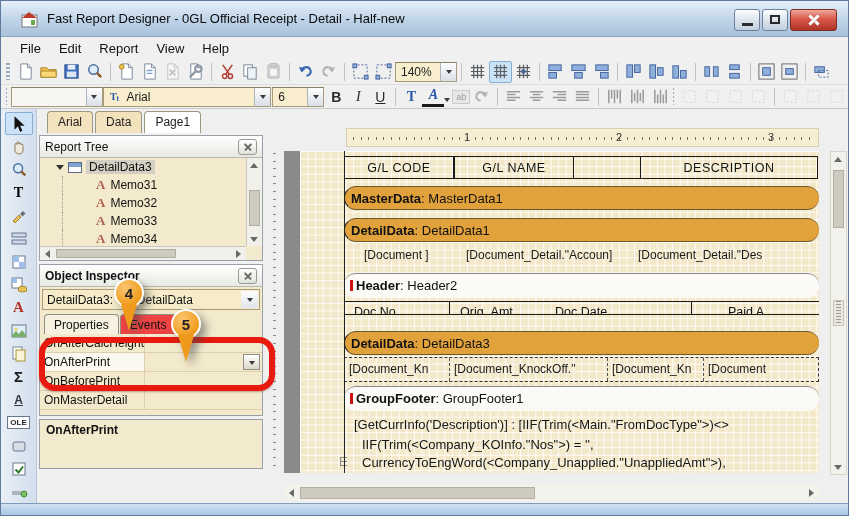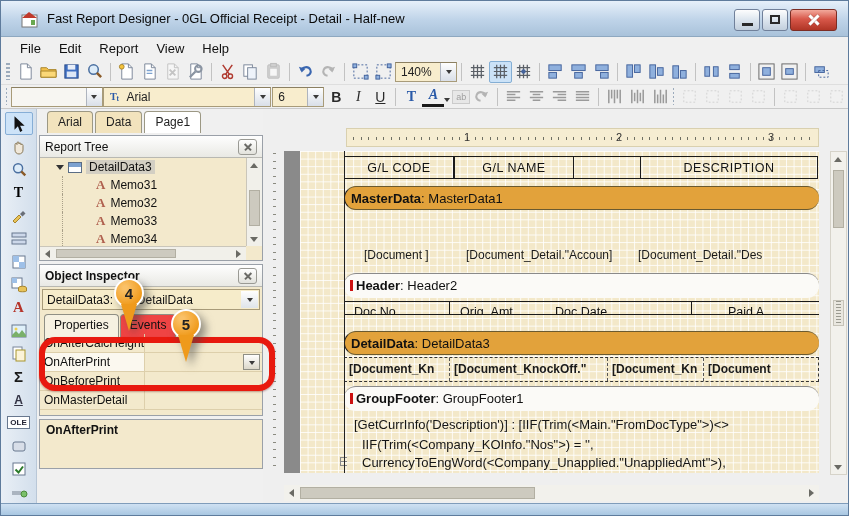"DetailData: DetailData1" div.bandL { html: none -> <div> <b>DetailData</b><span>: DetailData1</span> </div> }
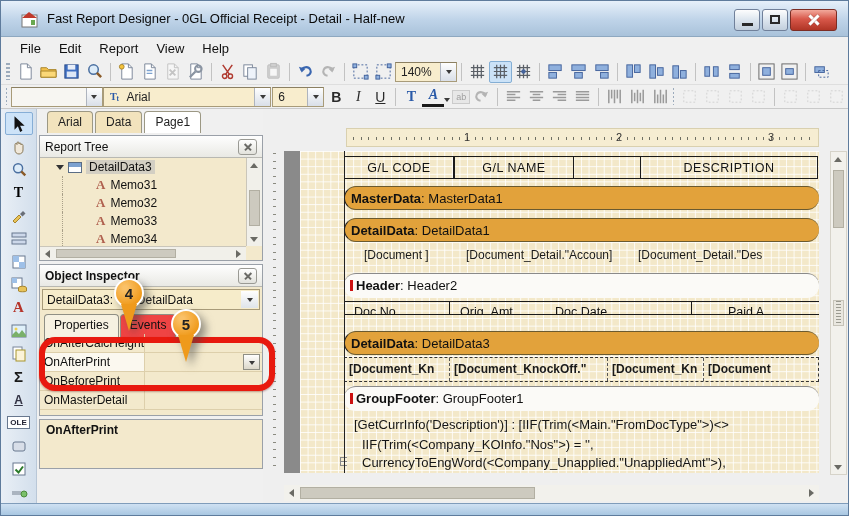"Properties" .oitab { height: 28px -> 20px }
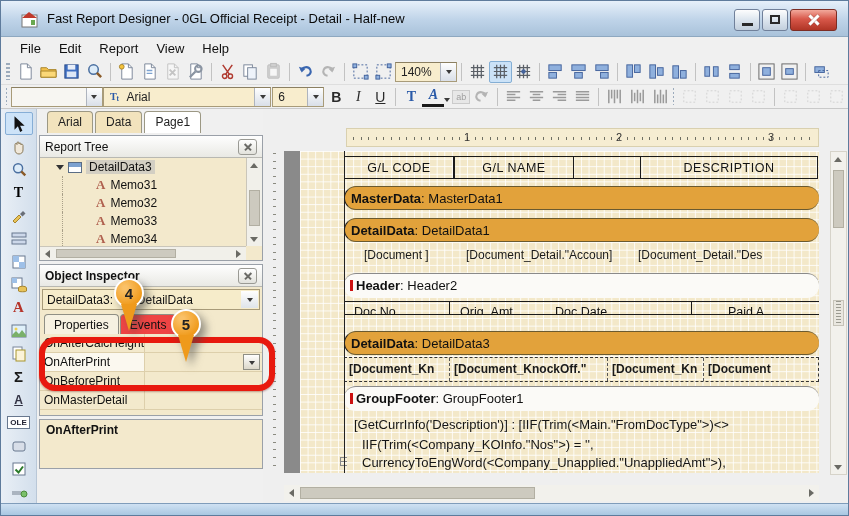"[Document_Kn" .scell { font-weight: bold -> none }
